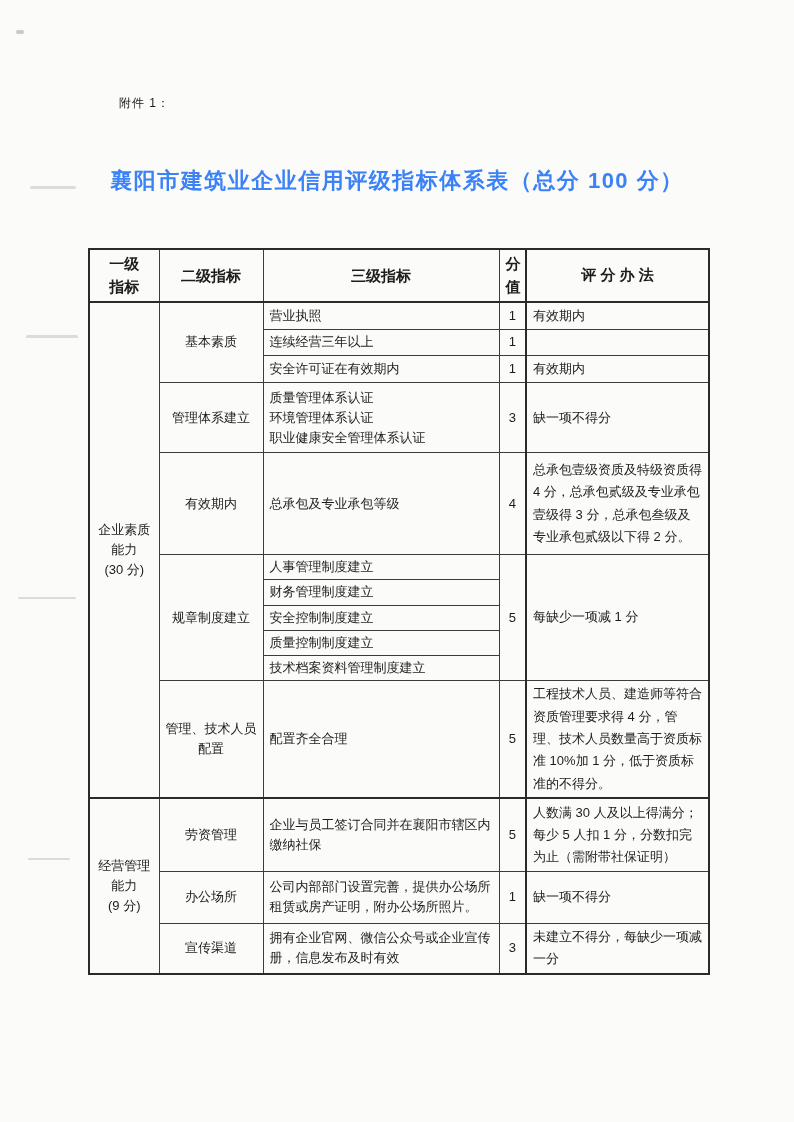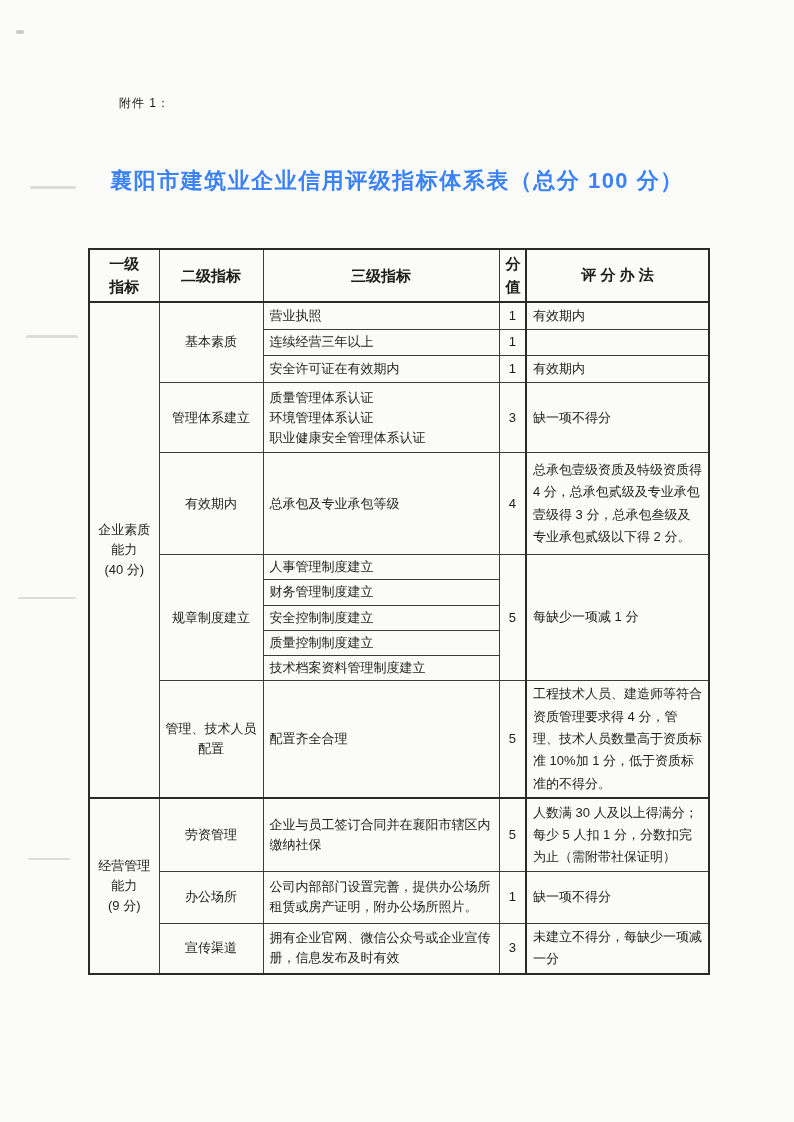"企业素质" td.c { text: 40 -> 30 }
